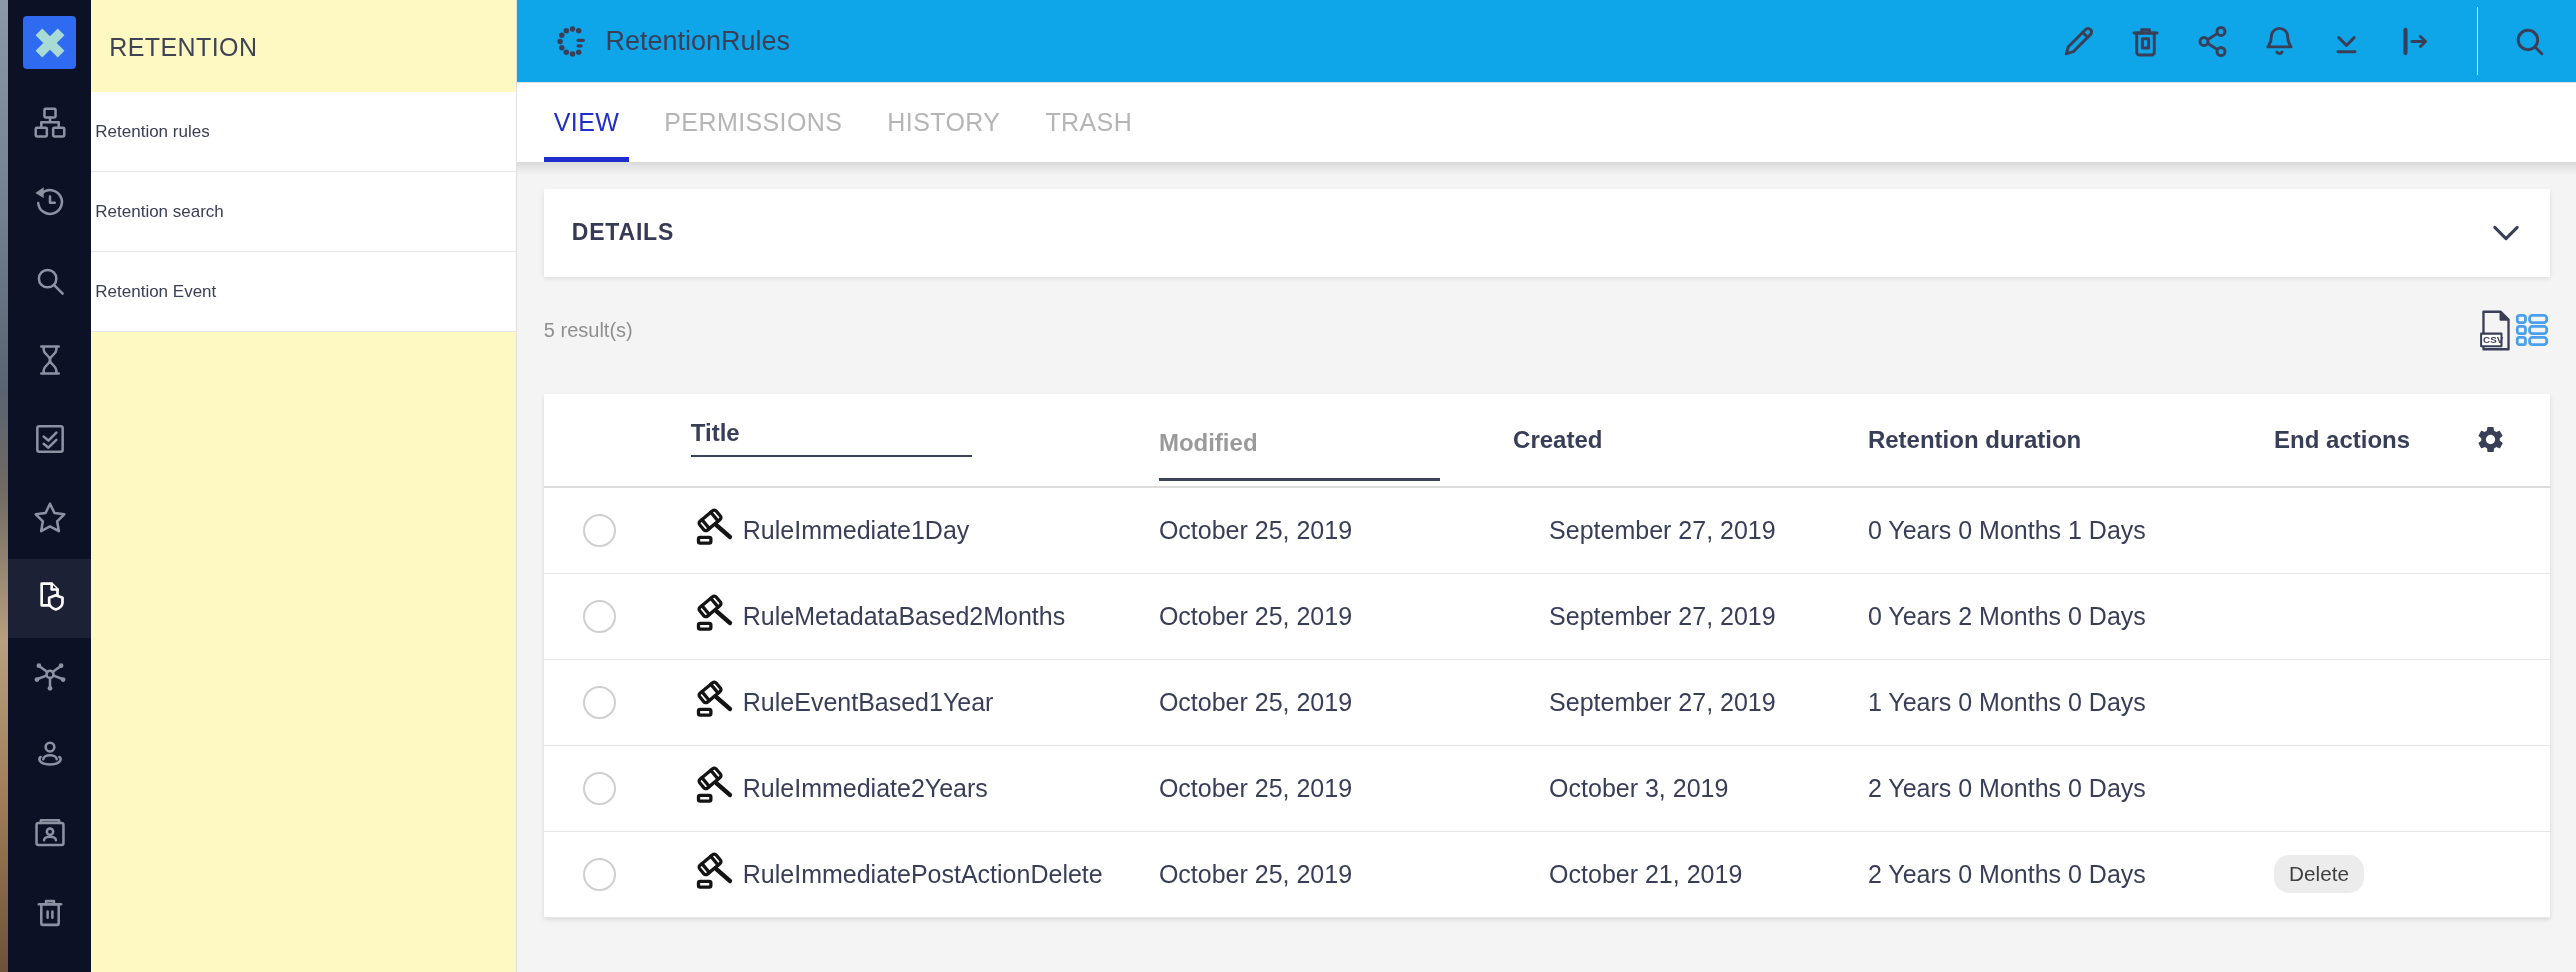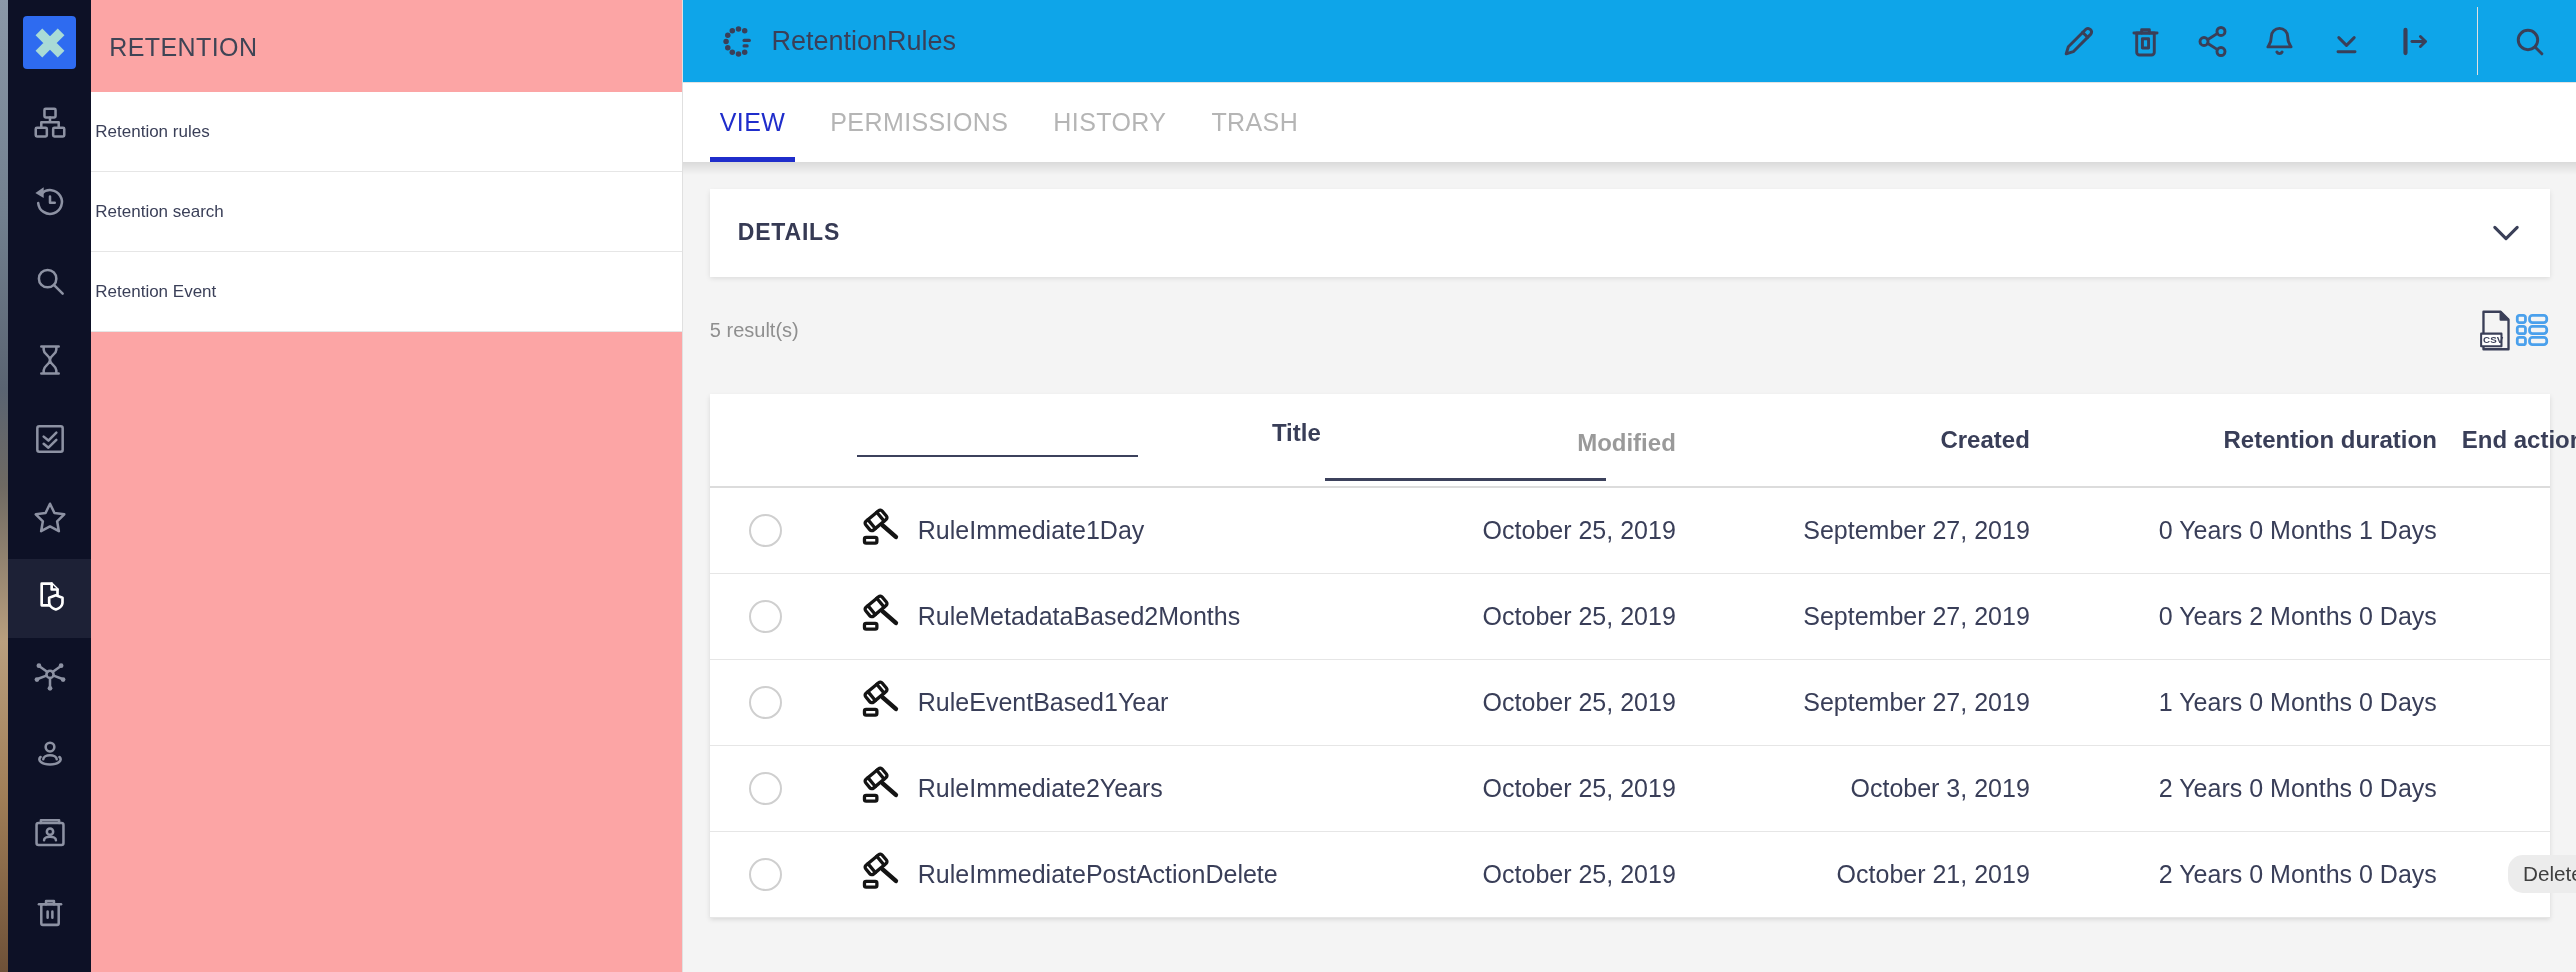"RETENTION" .subbar { background: #fca5a5 -> #fef9c3; width: 592px -> 426px }
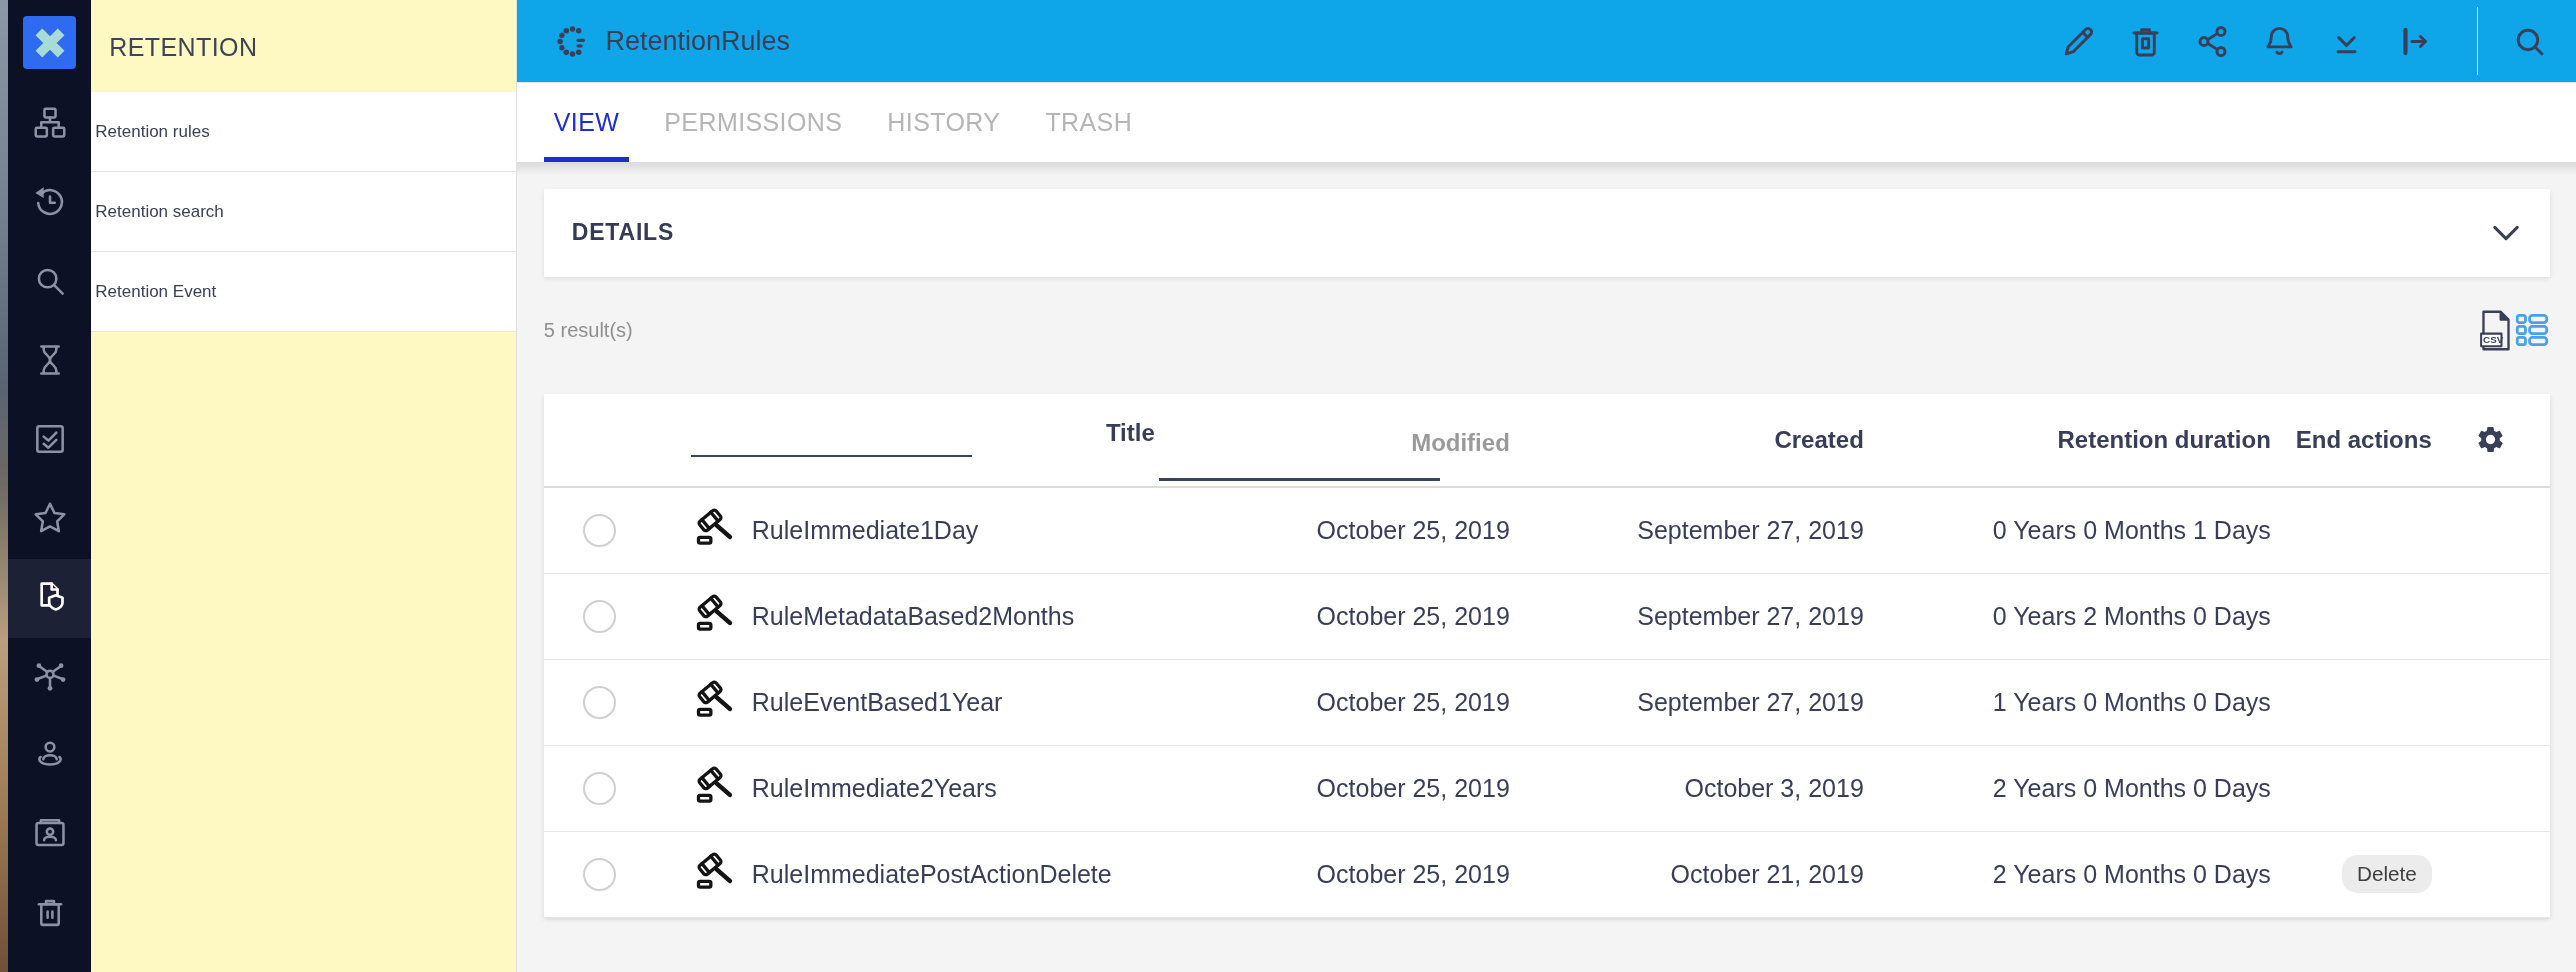"DETAILS" .content { text-align: right -> none }
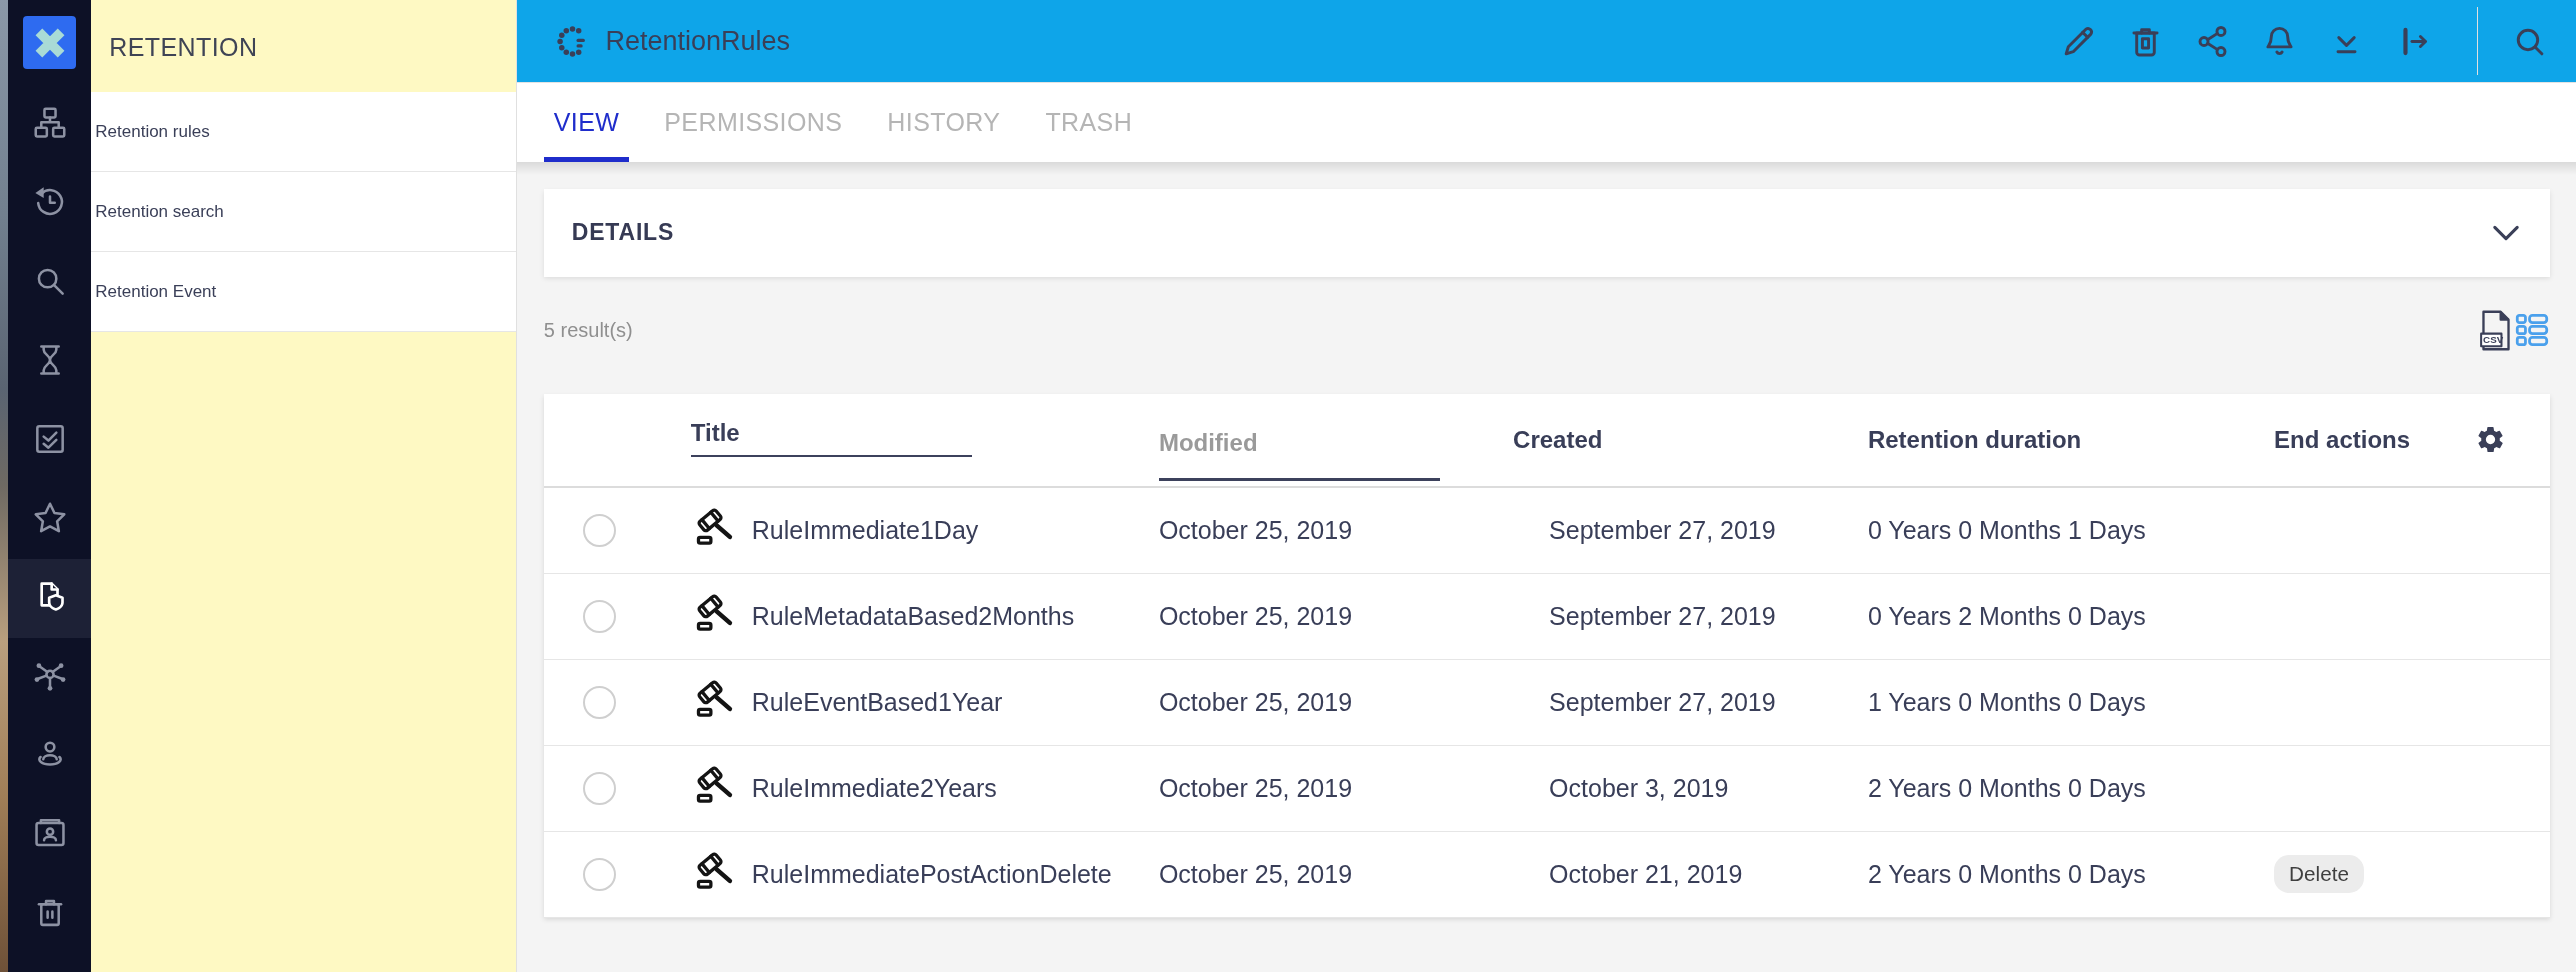"RuleImmediate1Day" .cell-title { gap: 18px -> 9px }
